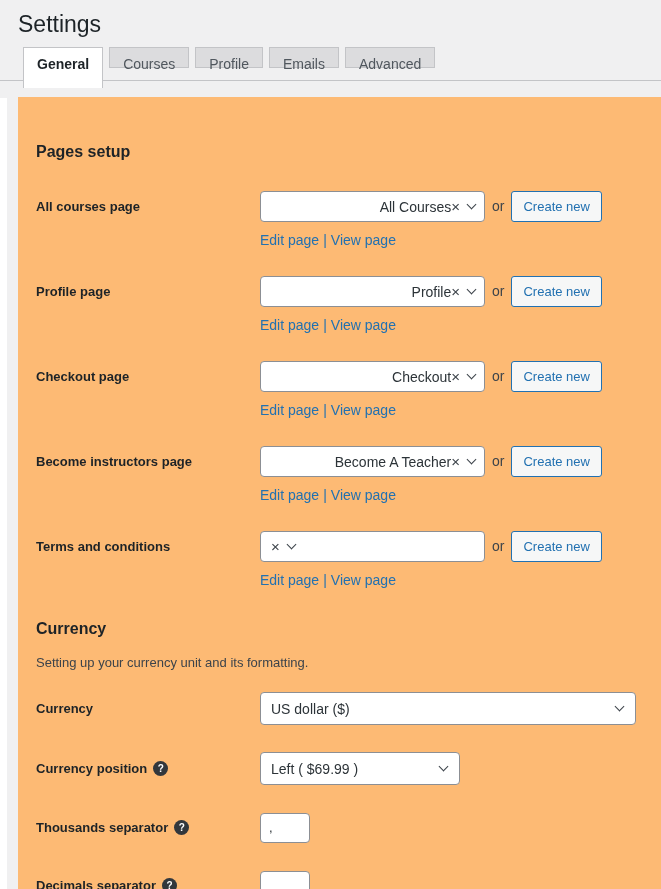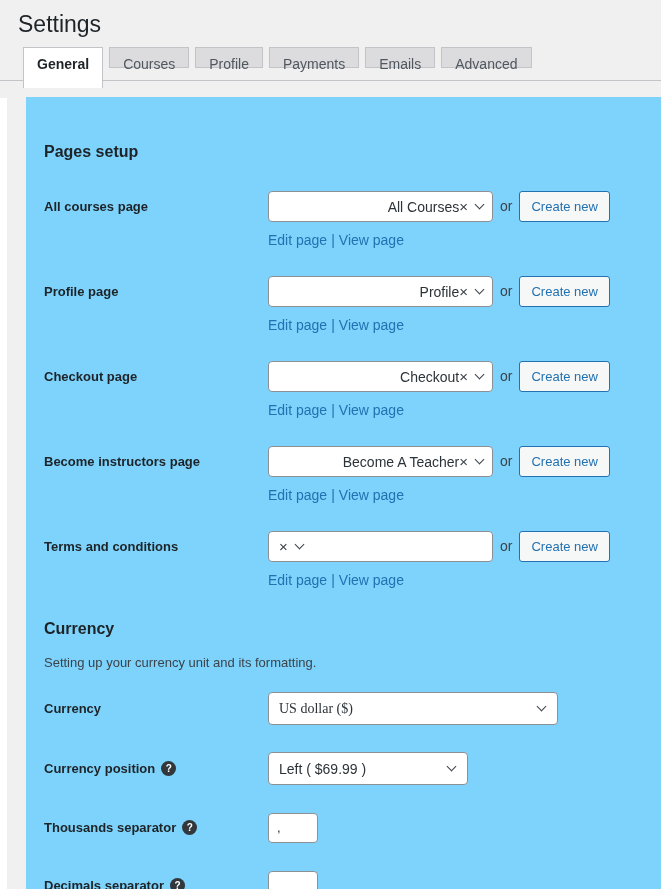"Payments" div.tab { html: <div>Payments</div> -> none }
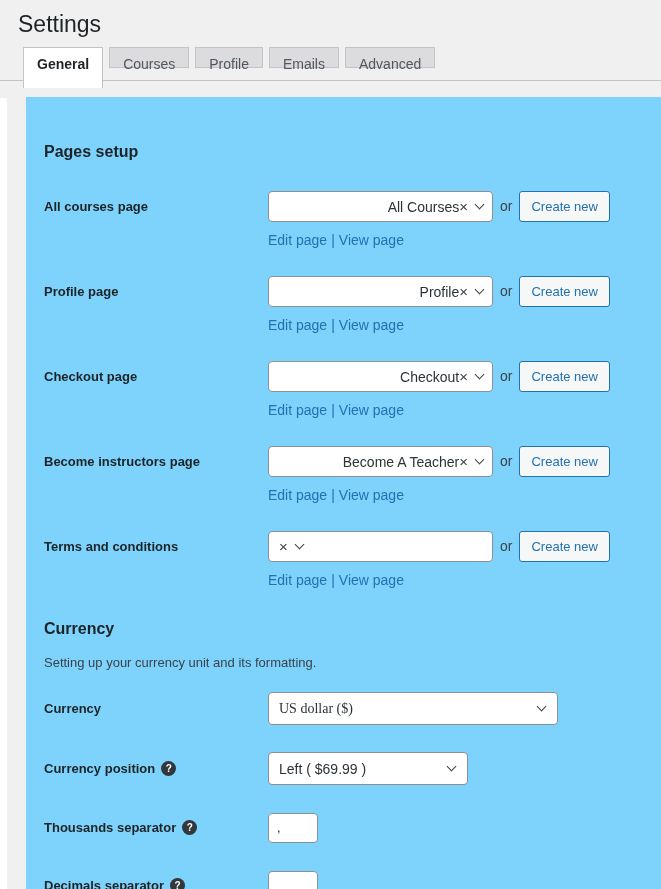"Pages setup" .card { background: #7dd3fc -> #fdba74; margin-left: 8px -> none }
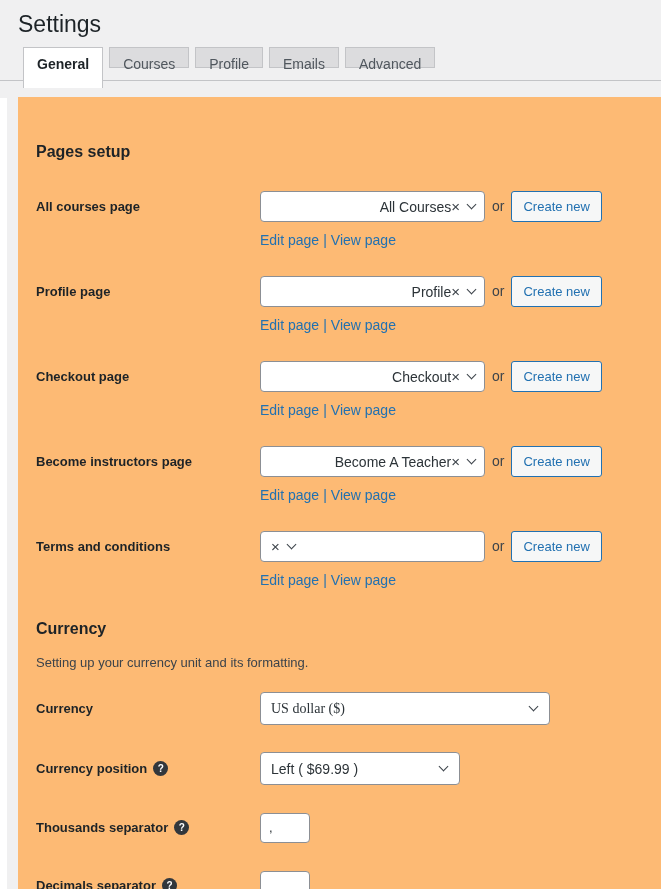"US dollar ($)" .select.wide { font-family: Liberation Serif, serif -> none; width: 290px -> 376px }
